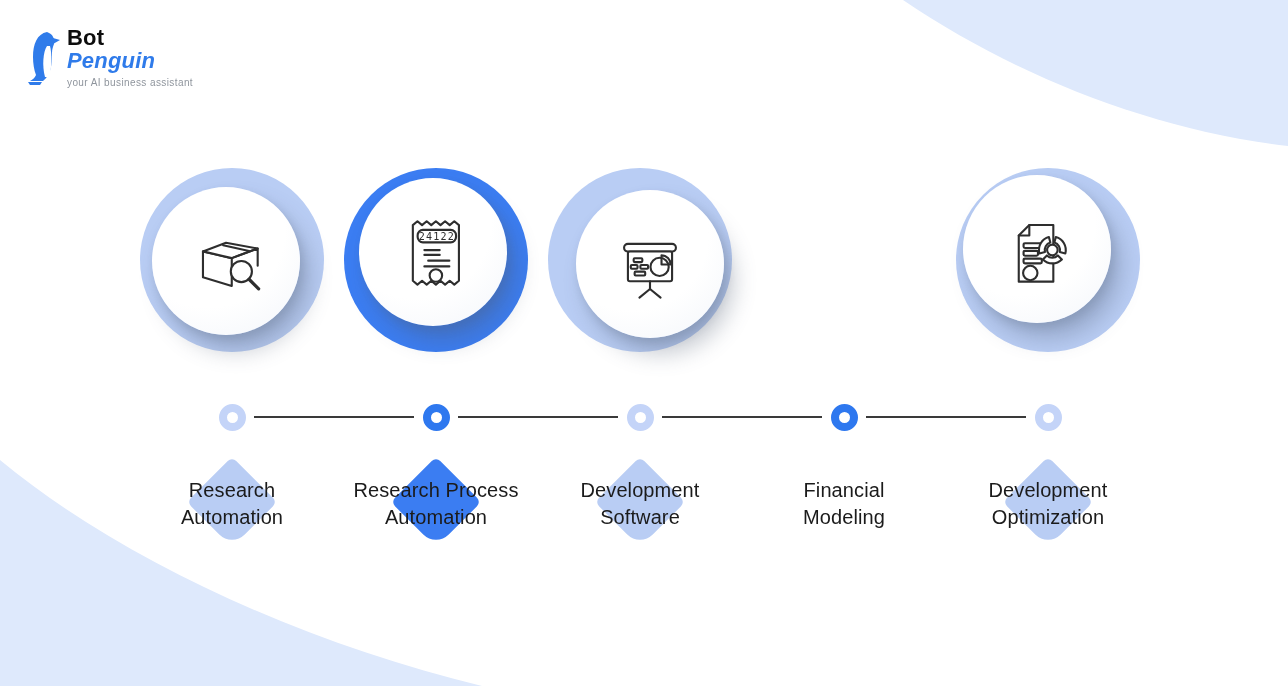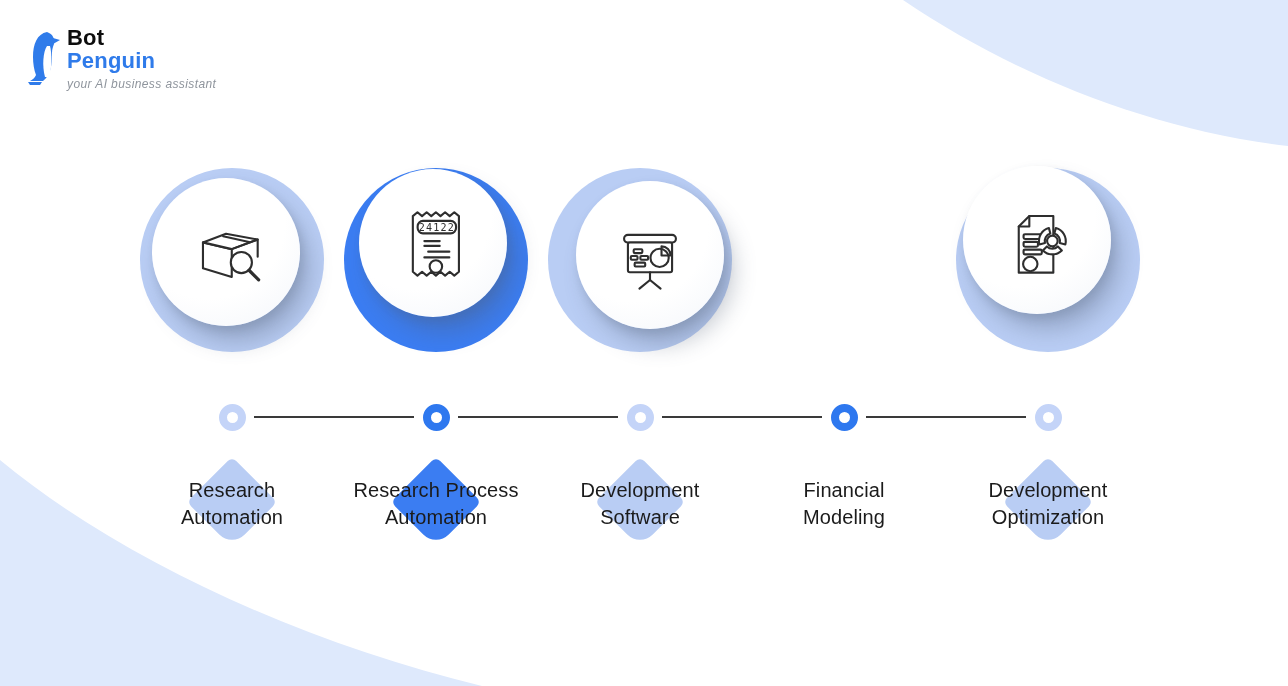"Penguin" .logo-penguin { font-style: none -> italic }
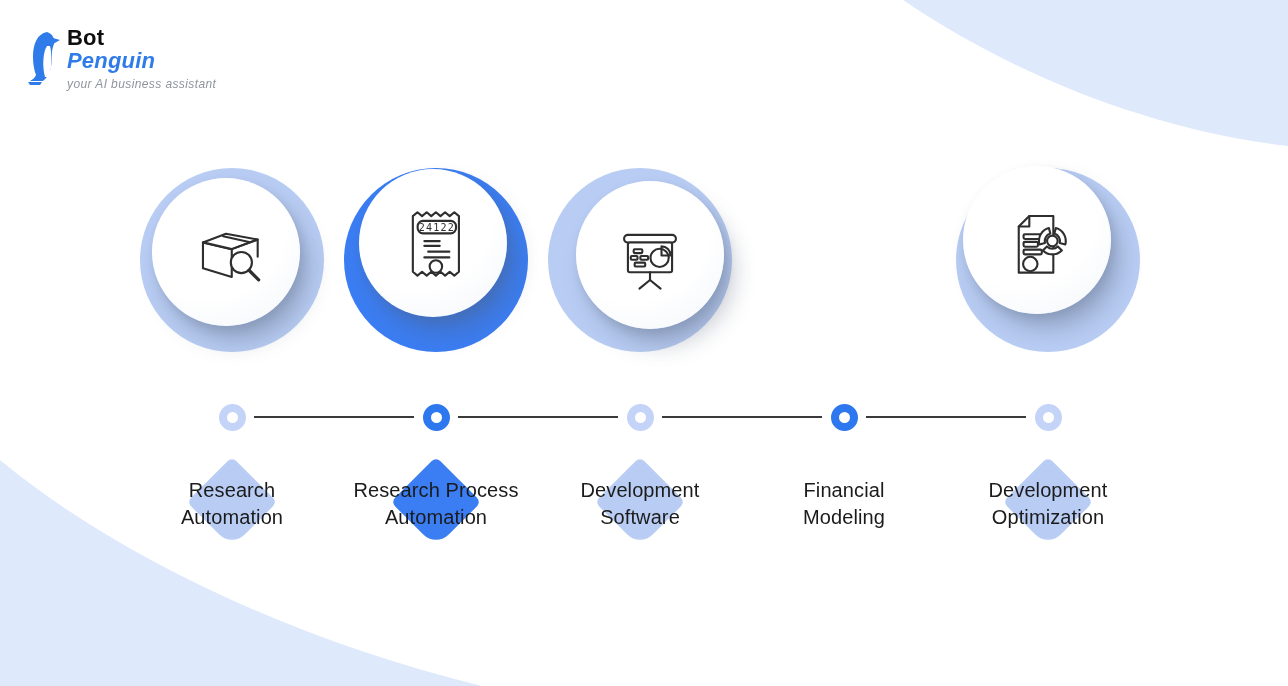"your AI business assistant" .logo-tagline { font-size: 12px -> 10px; font-style: italic -> none }
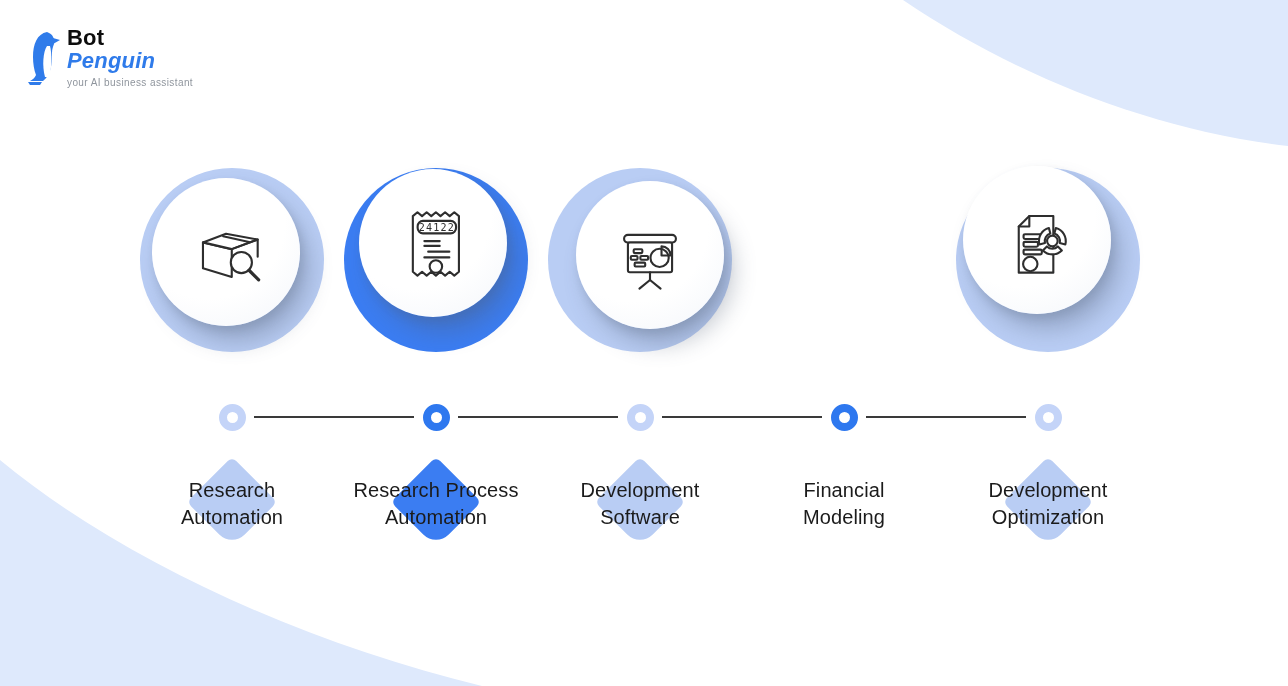"24122" .pin-inner { top: 5px -> 14px }
